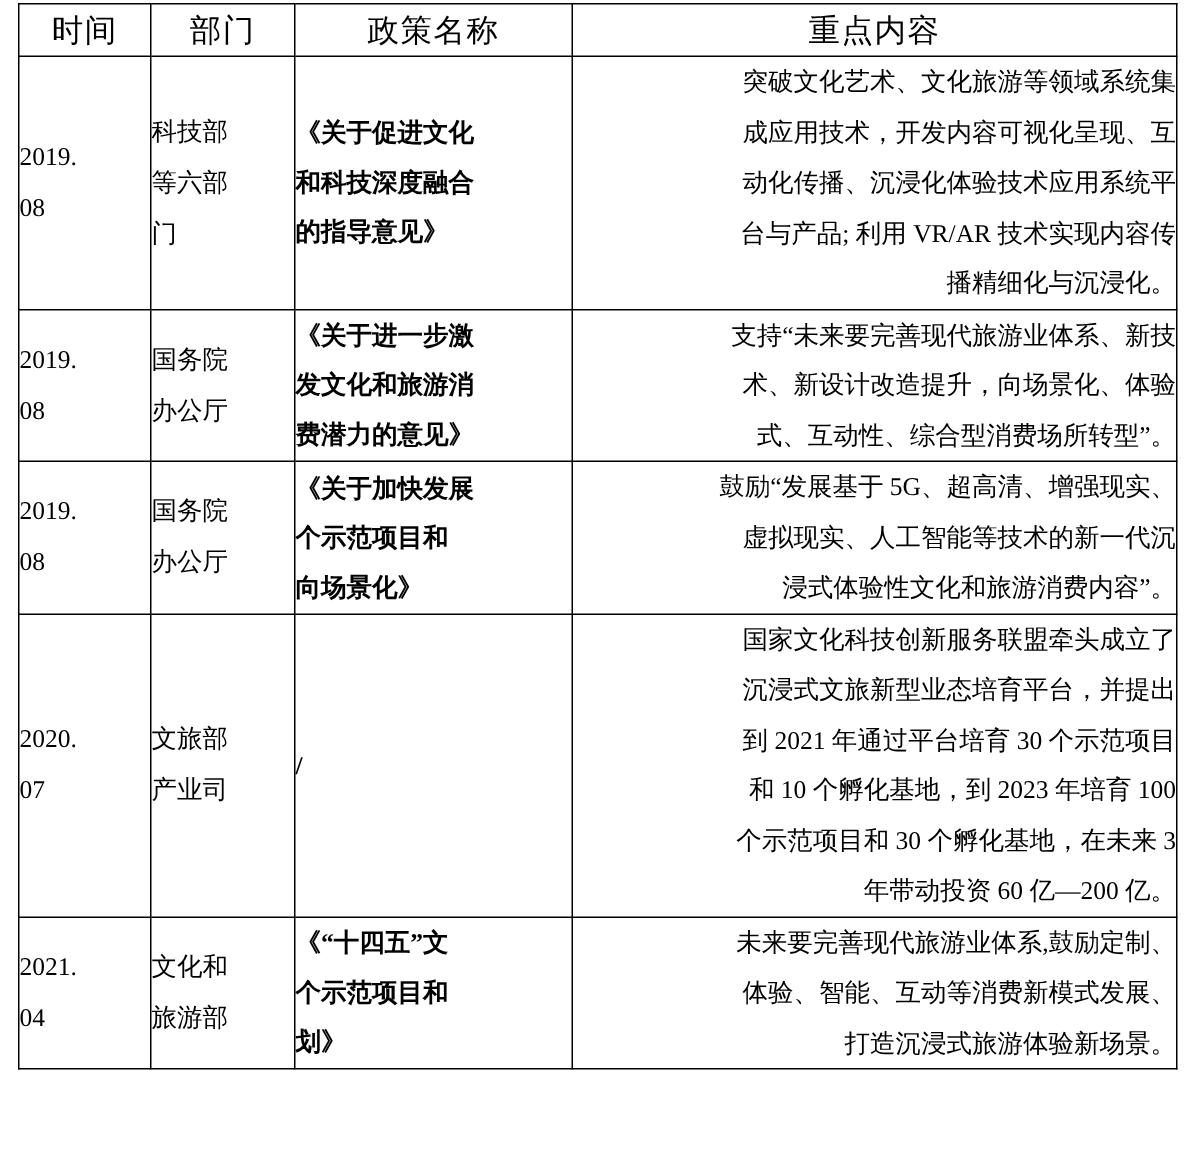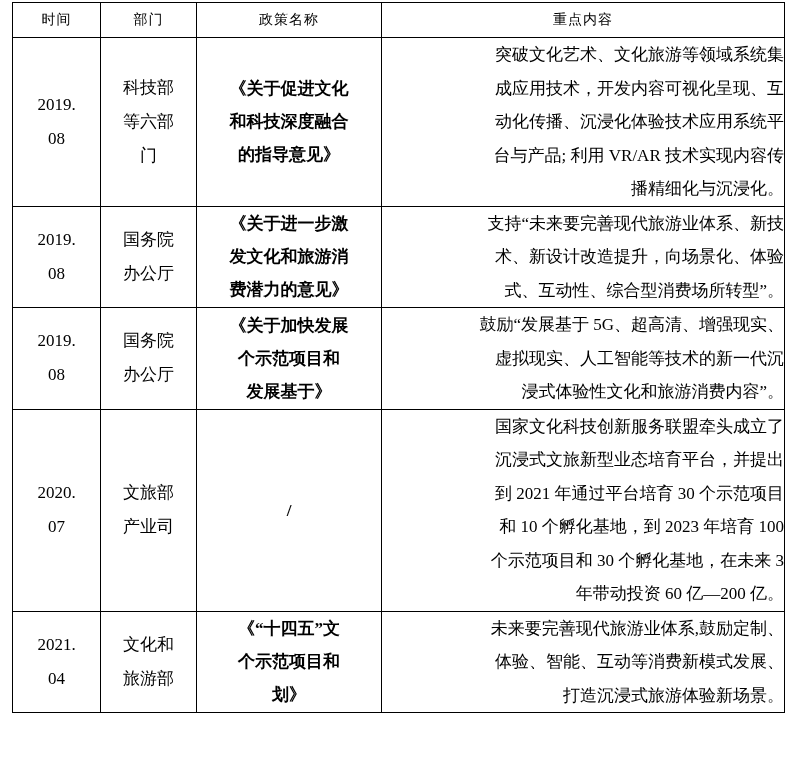"时间" thead th { font-size: 14px -> 21px }
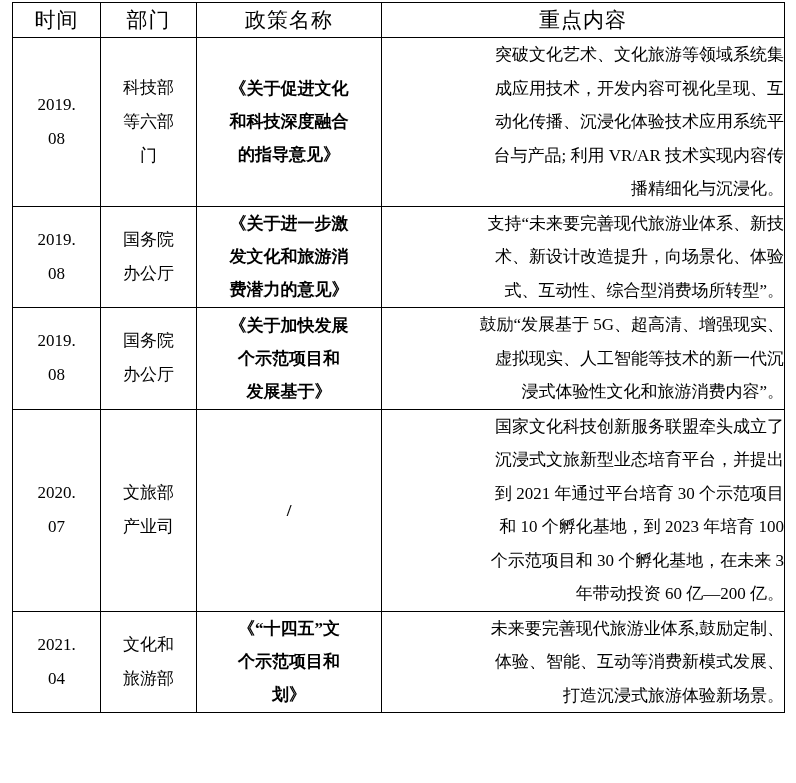"科技部" td.time-cell, td.dept-cell, td.policy-cell { text-align: center -> left }
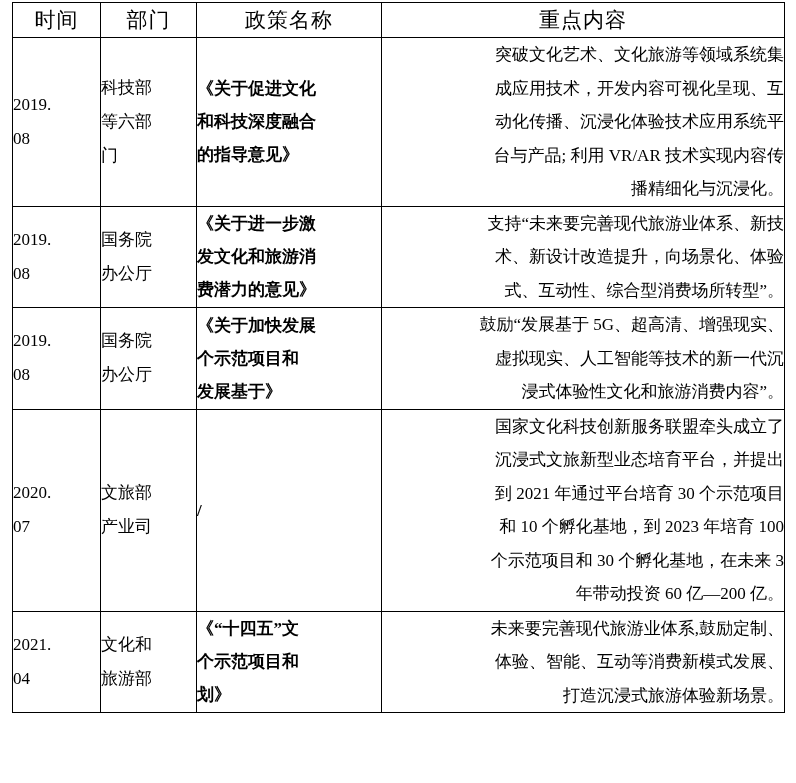"发展基于》" span.ln { text: 发展基于 -> 向场景化 }
